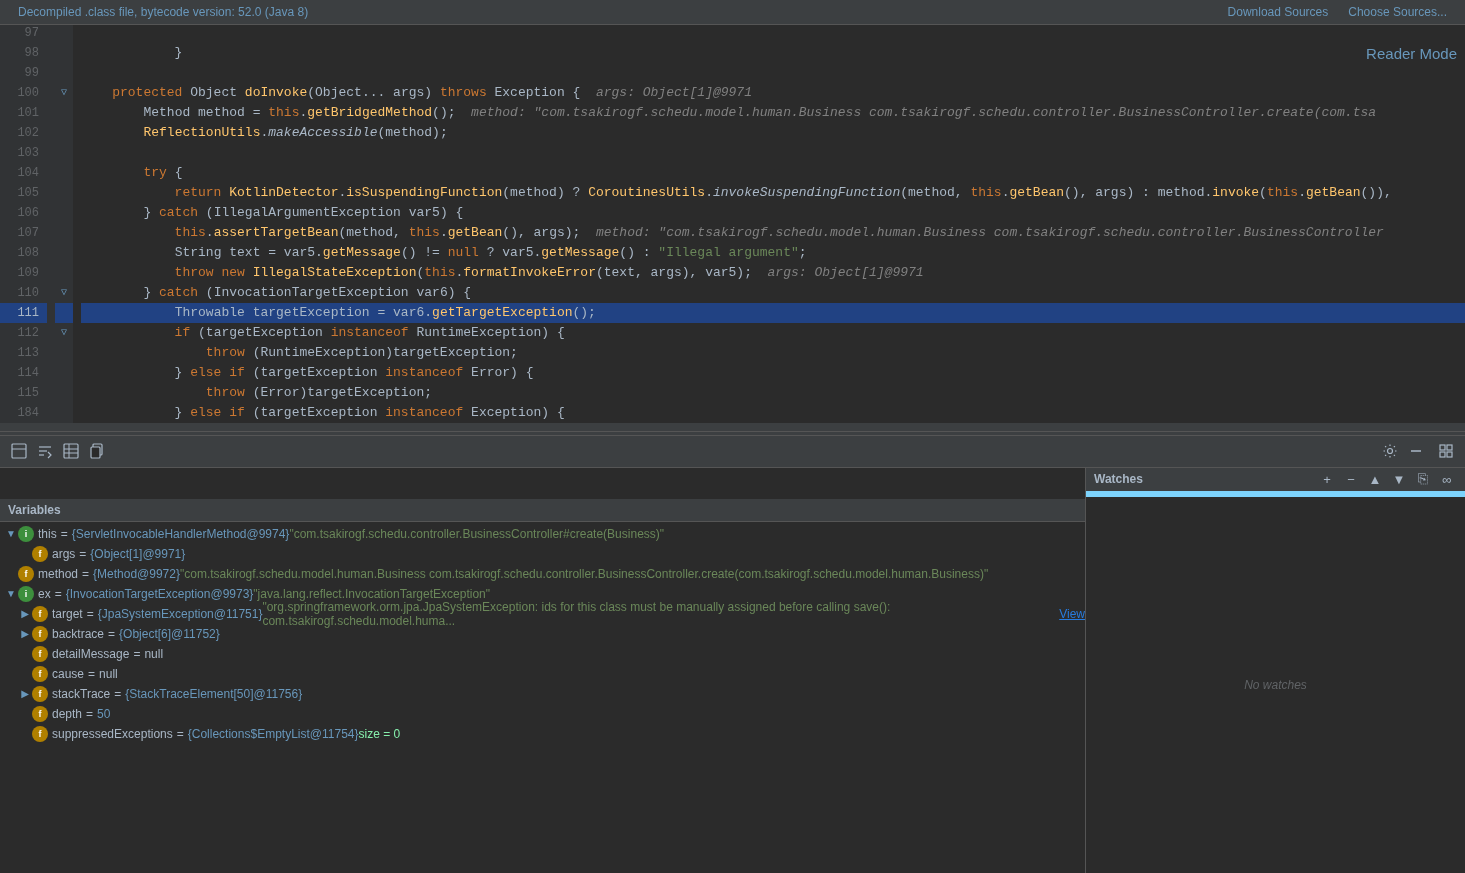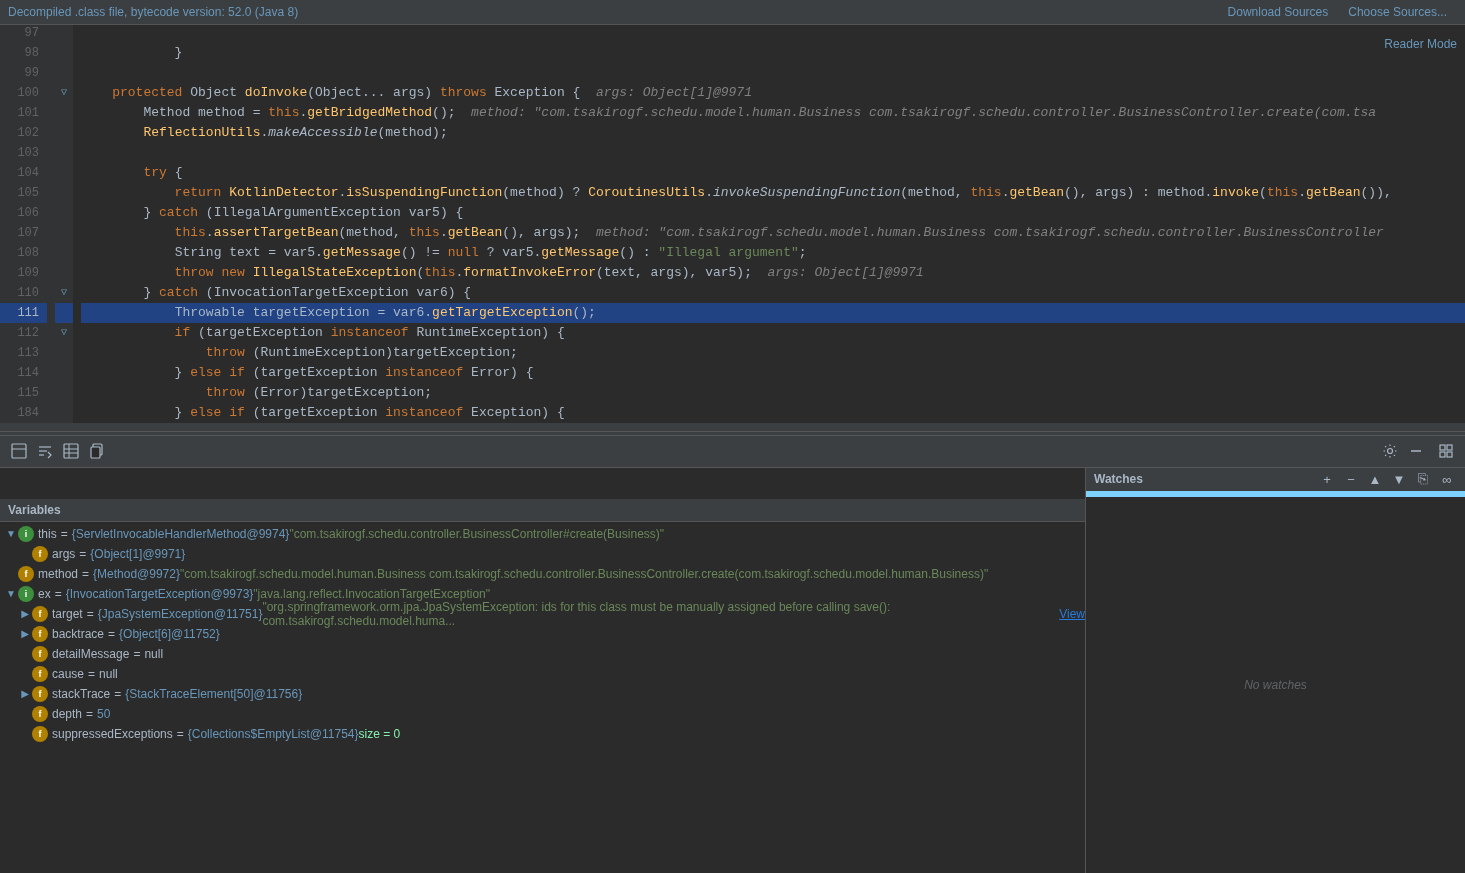"Decompiled .class file, bytecode" .top-bar-left { margin-left: none -> 10px }
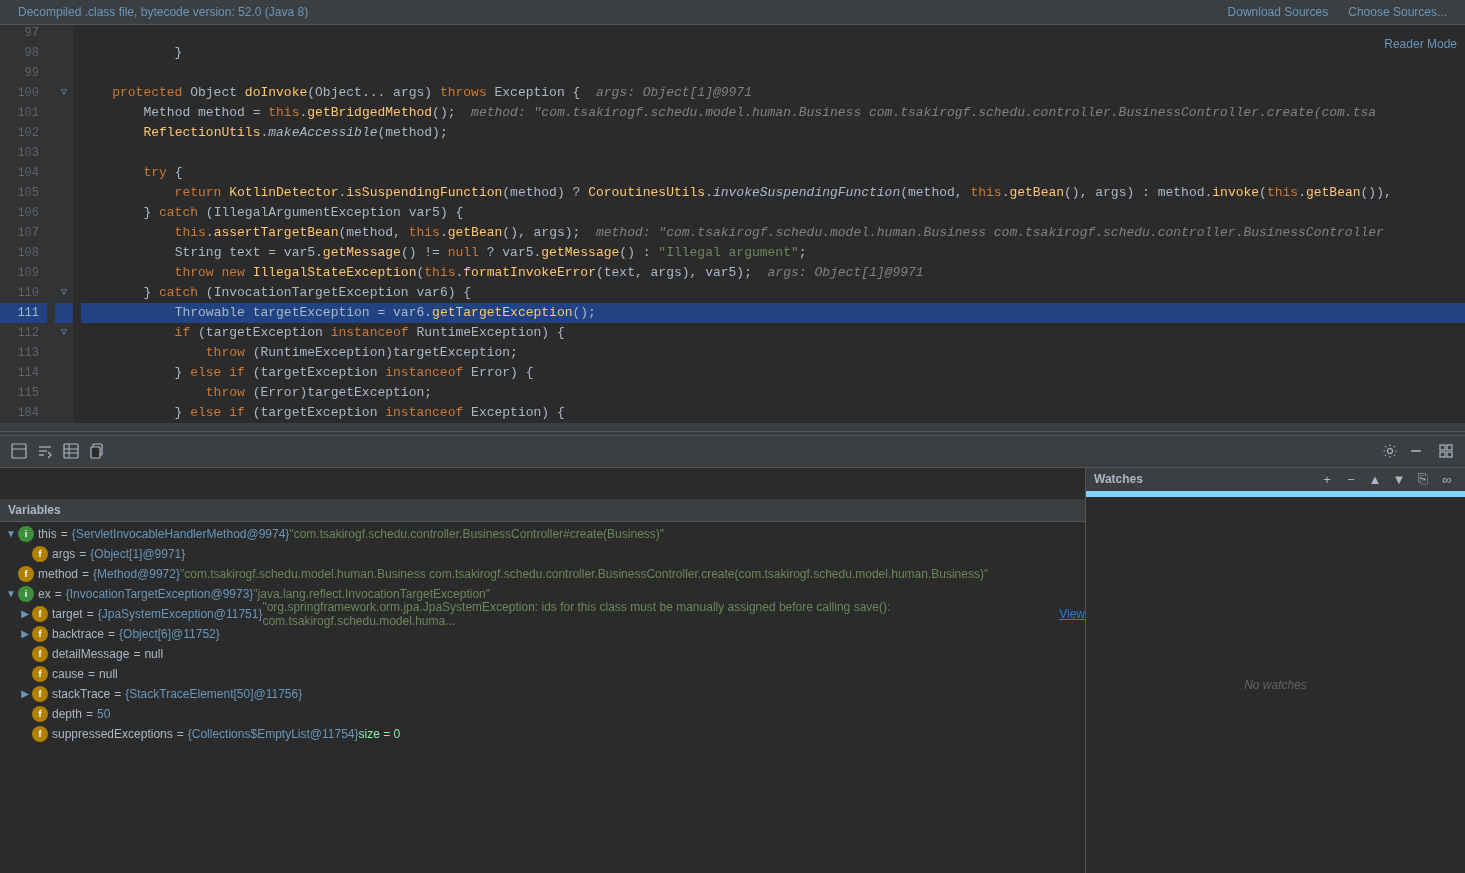"Reader Mode" .reader-mode-label { font-size: 12px -> 15px; top: 12px -> 20px }
